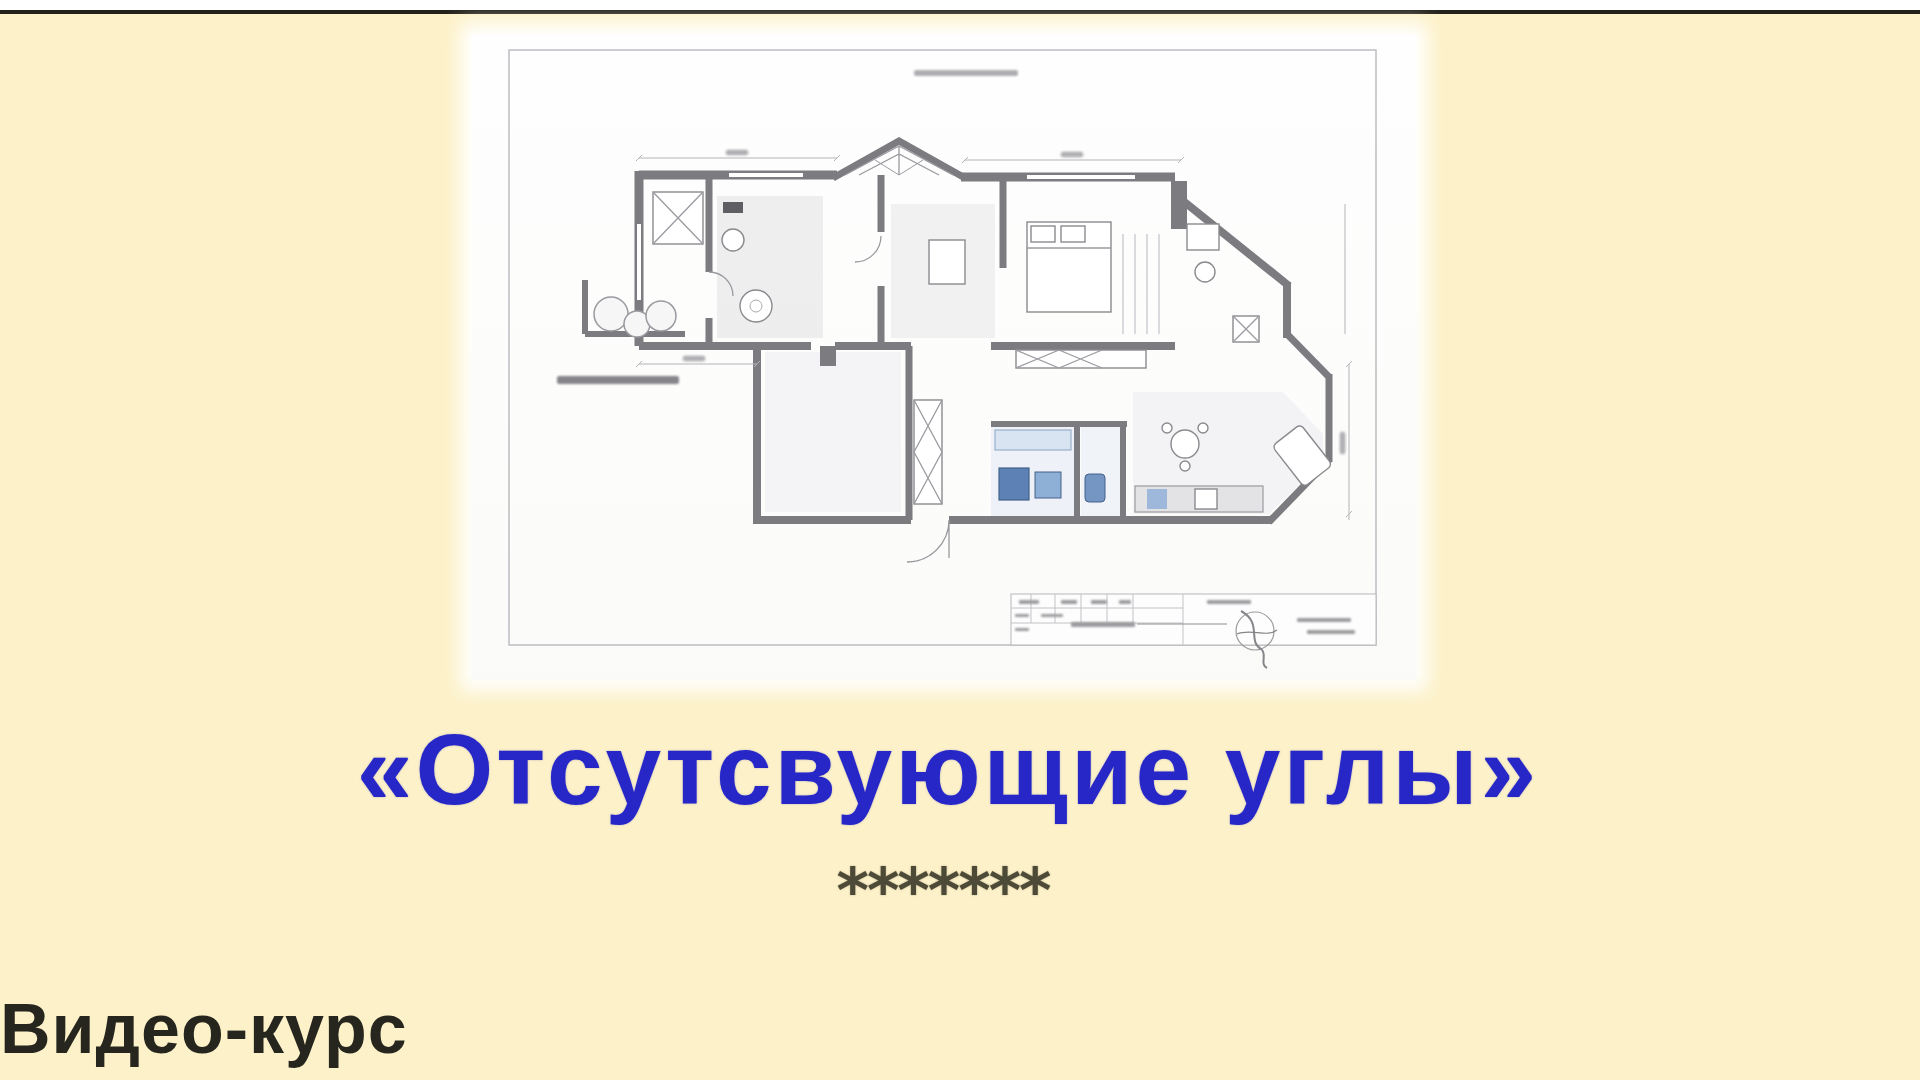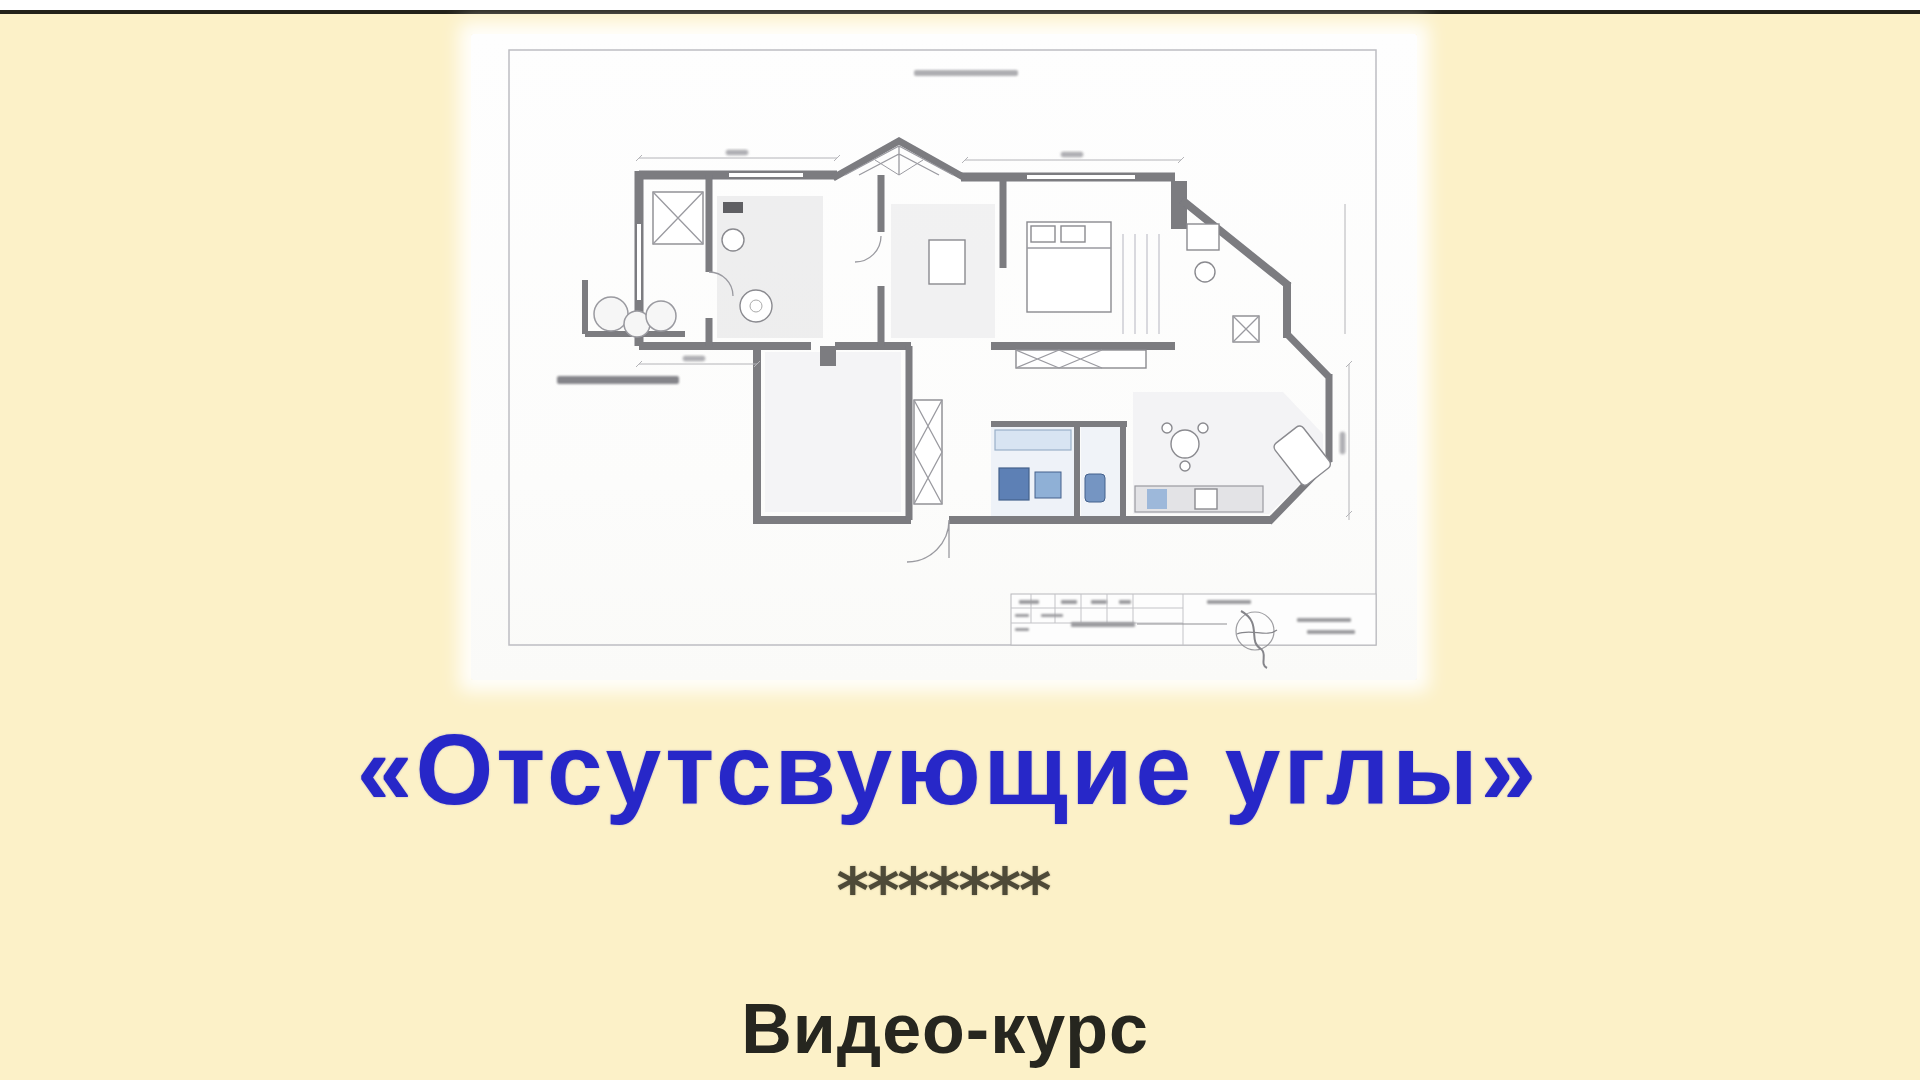"Видео-курс" .subtitle { text-align: center -> left }
